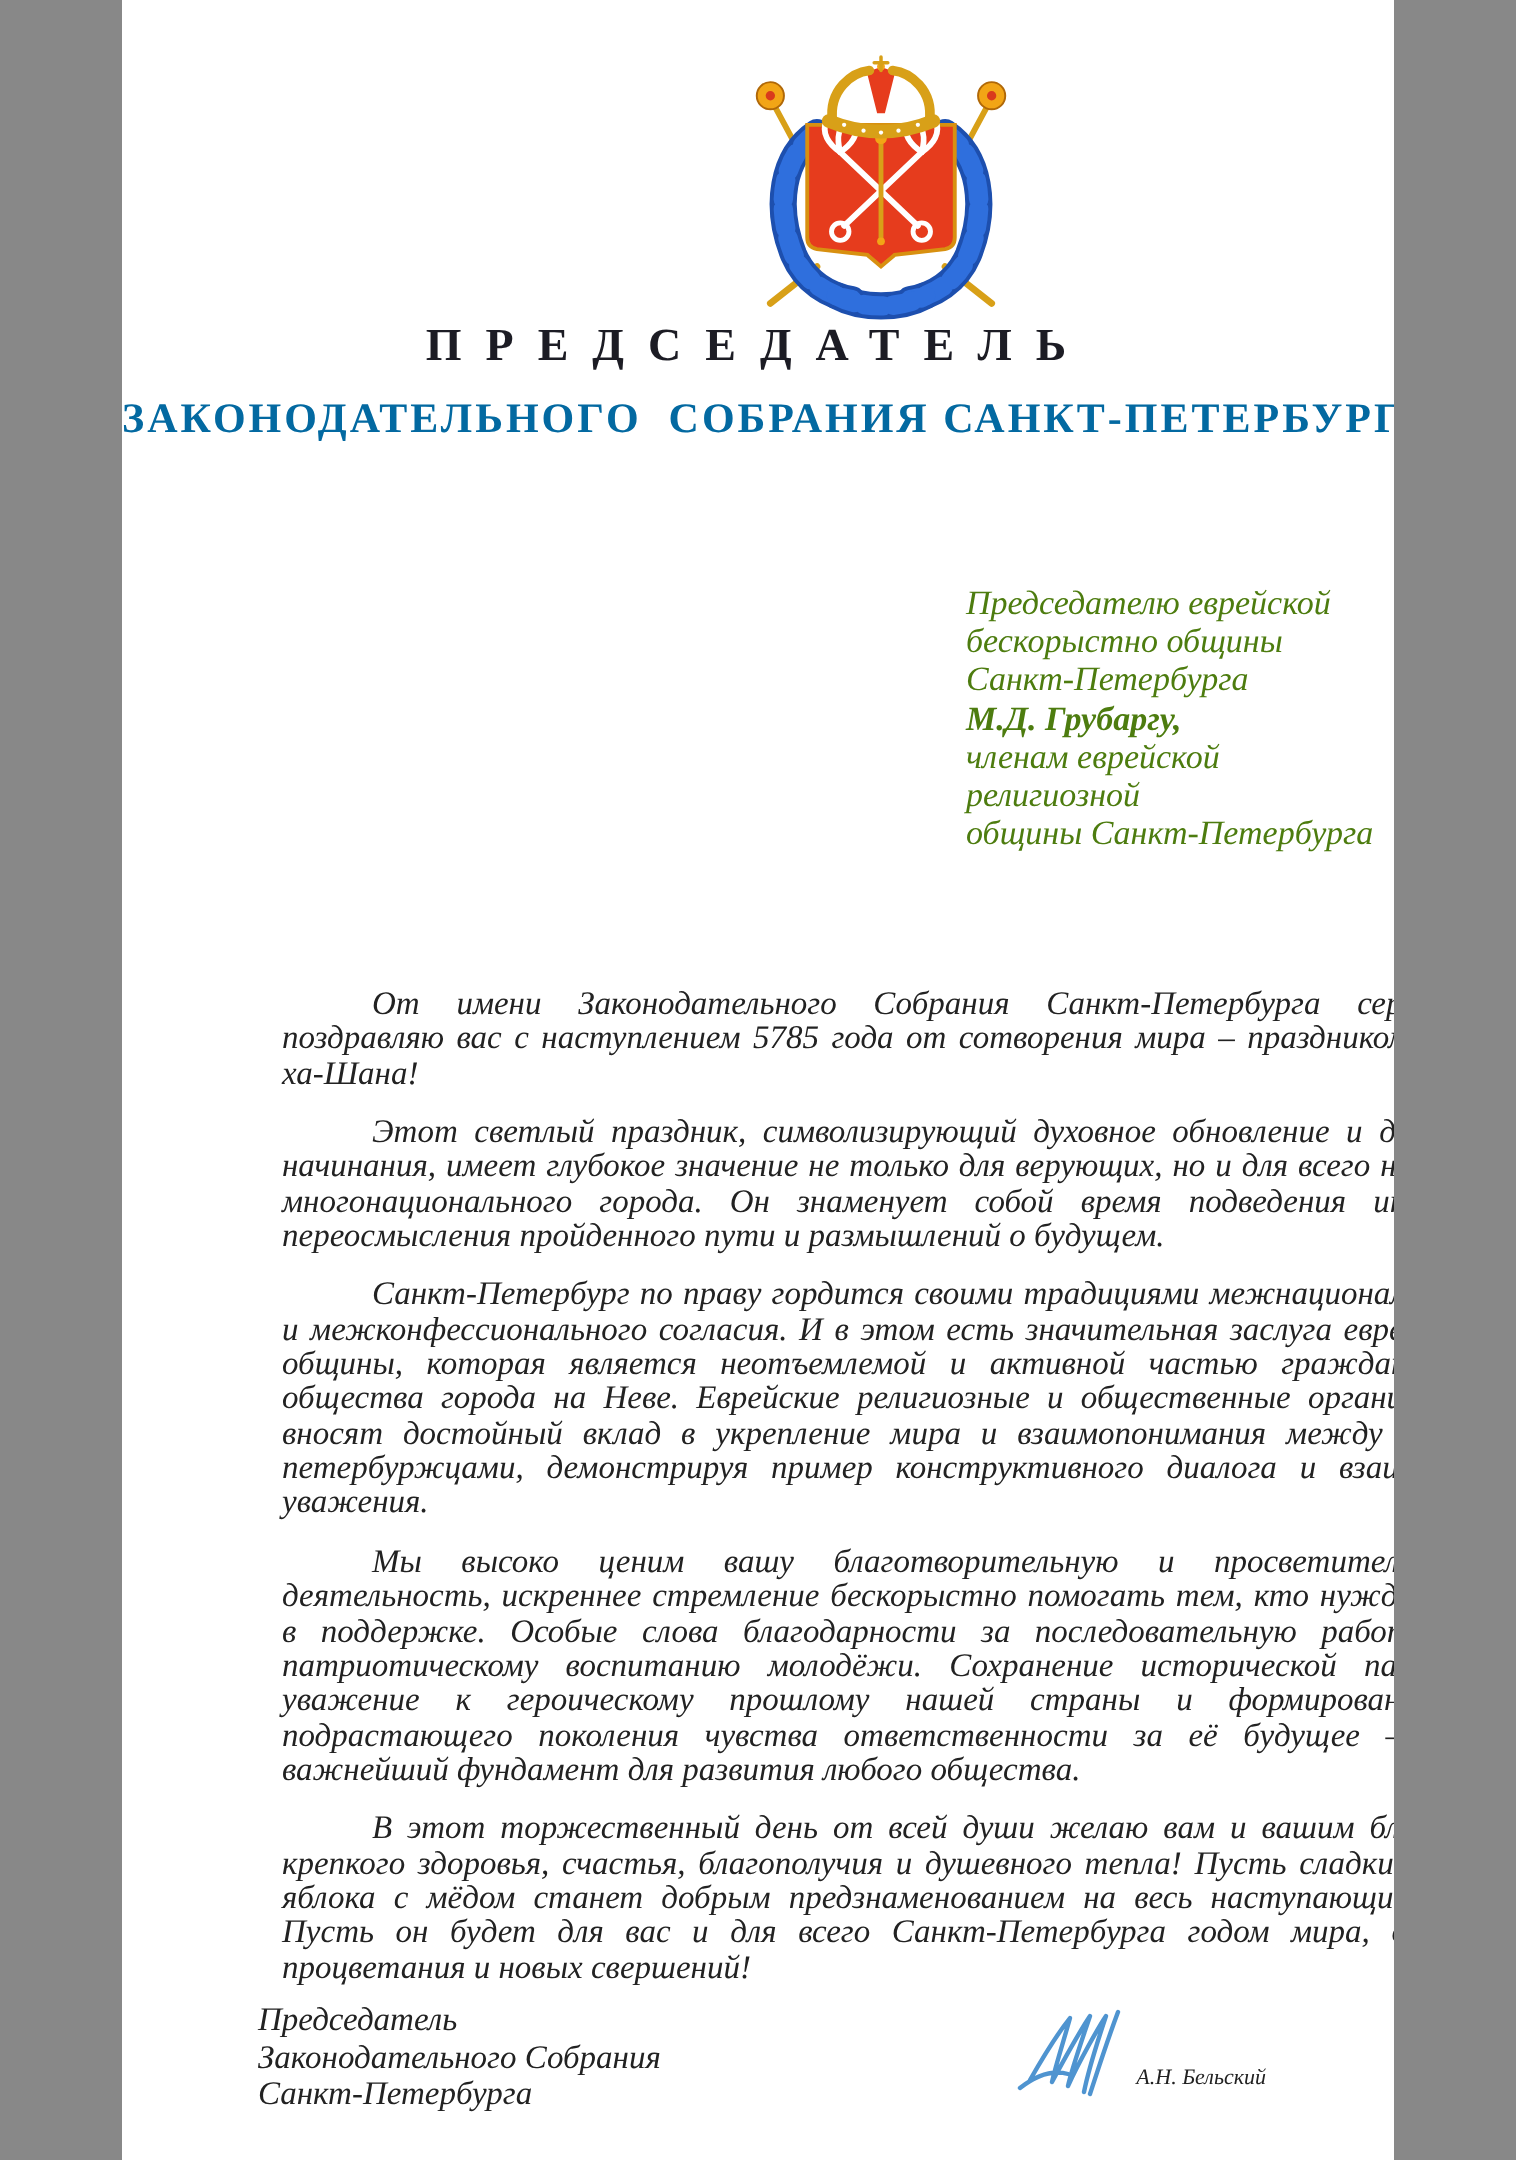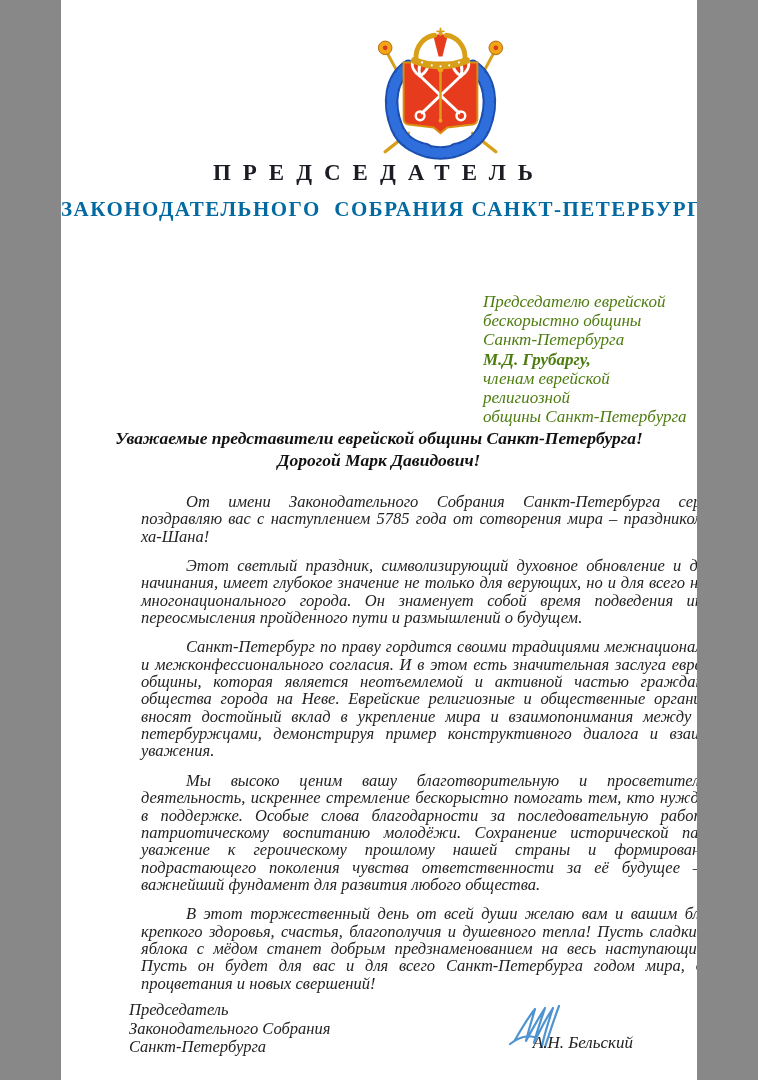"Уважаемые представители еврейской общины" div.salutation { html: <div> <div>Уважаемые представители еврейской общины Санкт-Петербурга!</div> <div>Дорогой Марк Давидович!</div> </div> -> none }
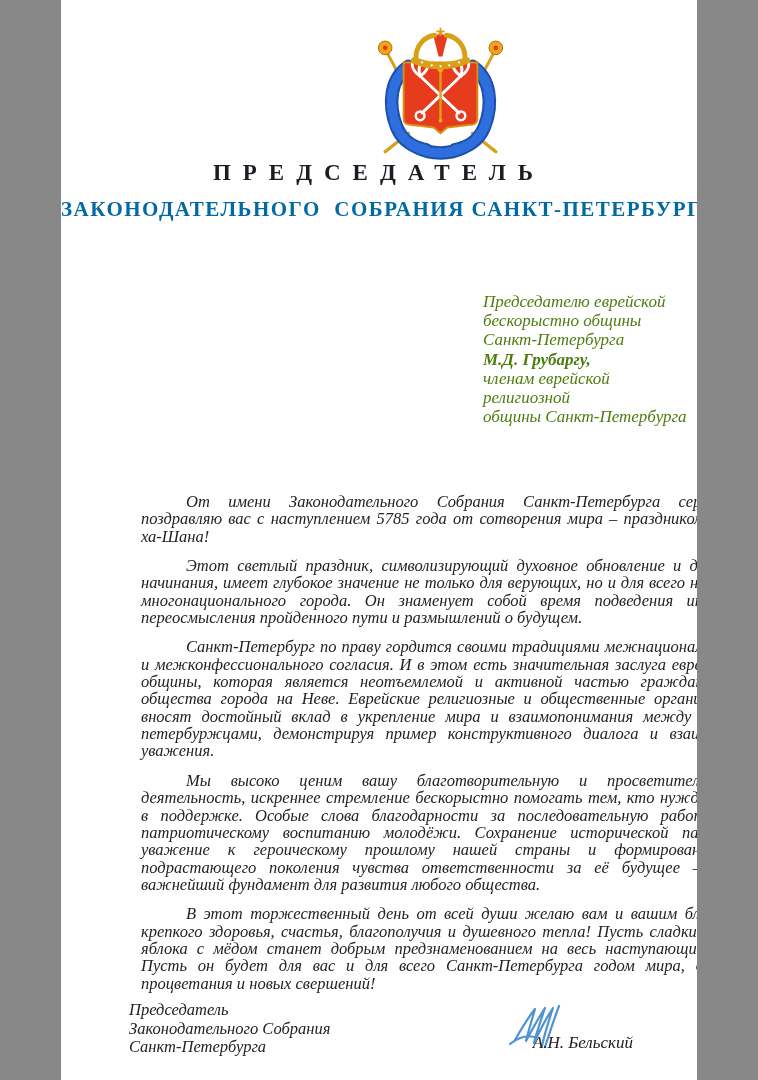"А.Н. Бельский" .sign-name { font-size: 17px -> 11px }
